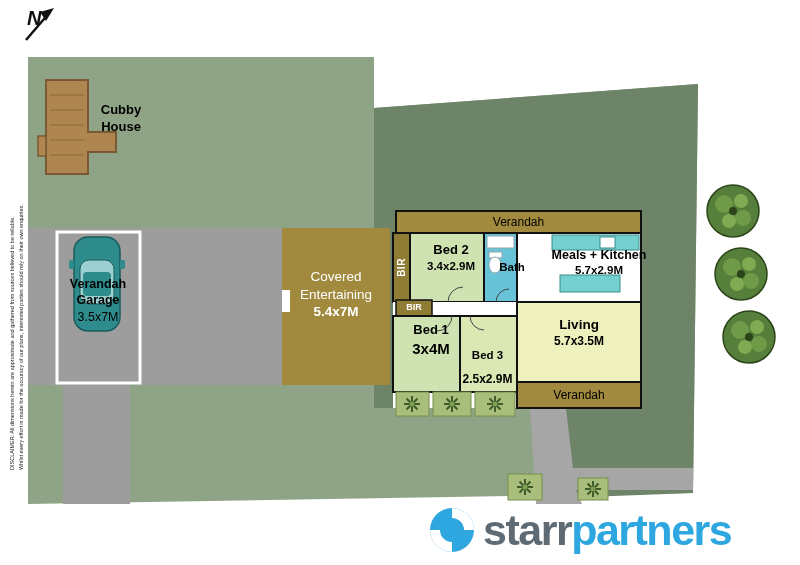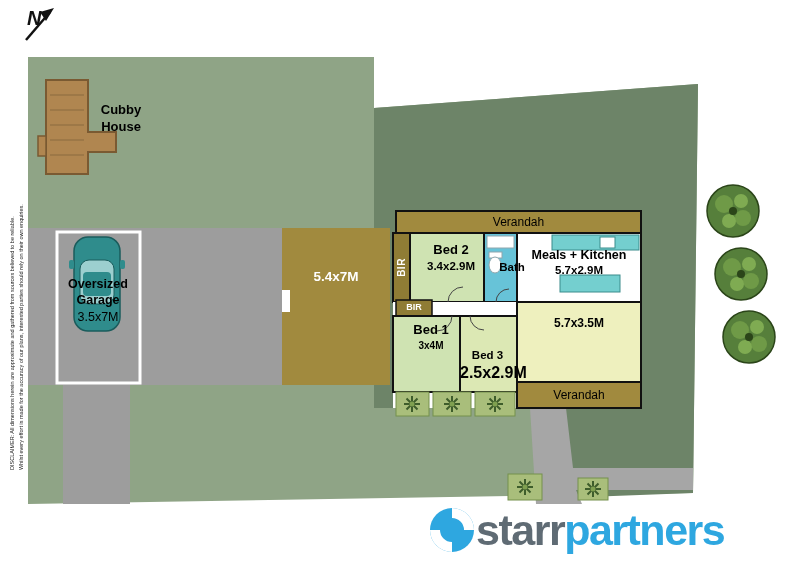"Meals + Kitchen" .meals-lbl { padding-left: none -> 20px }
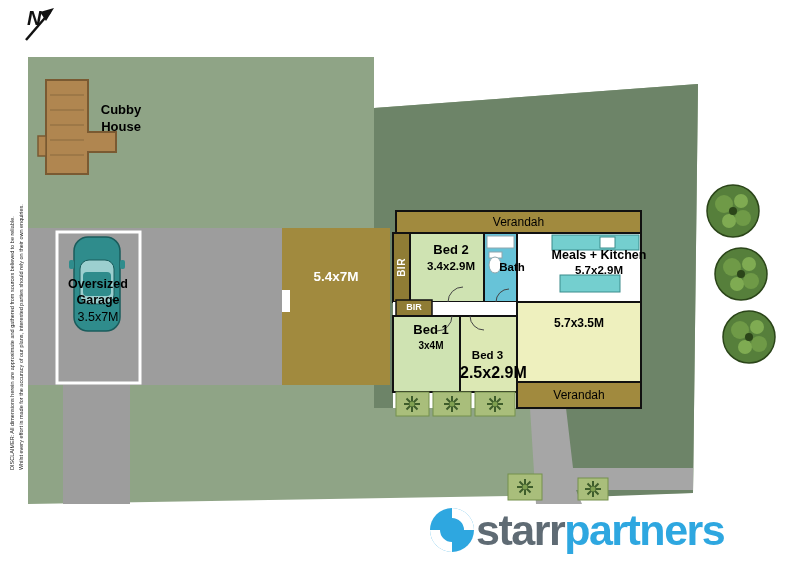"Oversized Garage" span.name { text: Oversized -> Verandah }
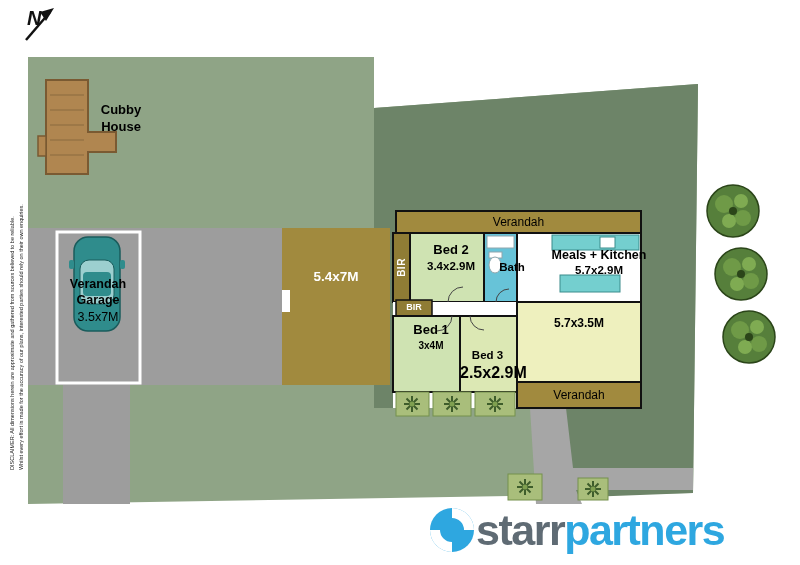"Covered Entertaining" span { html: none -> <span>Covered Entertaining</span> }
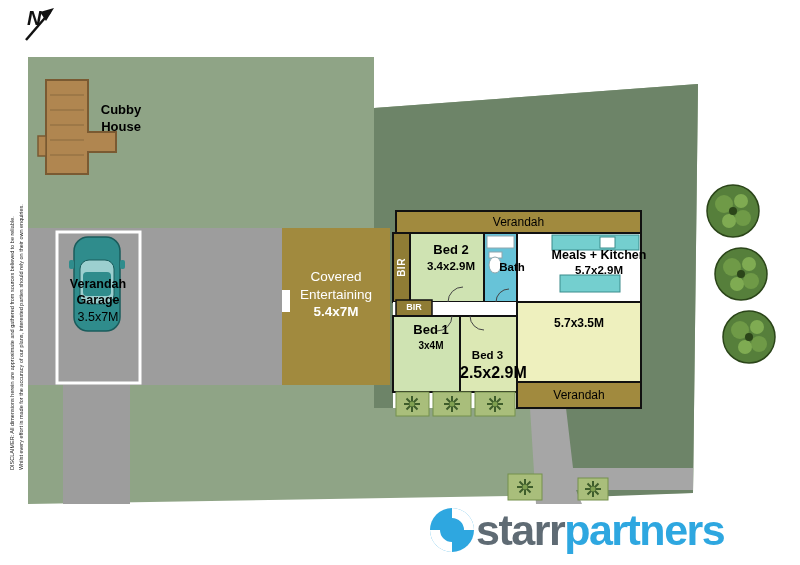"Living" span.name { html: none -> <span>Living</span> }
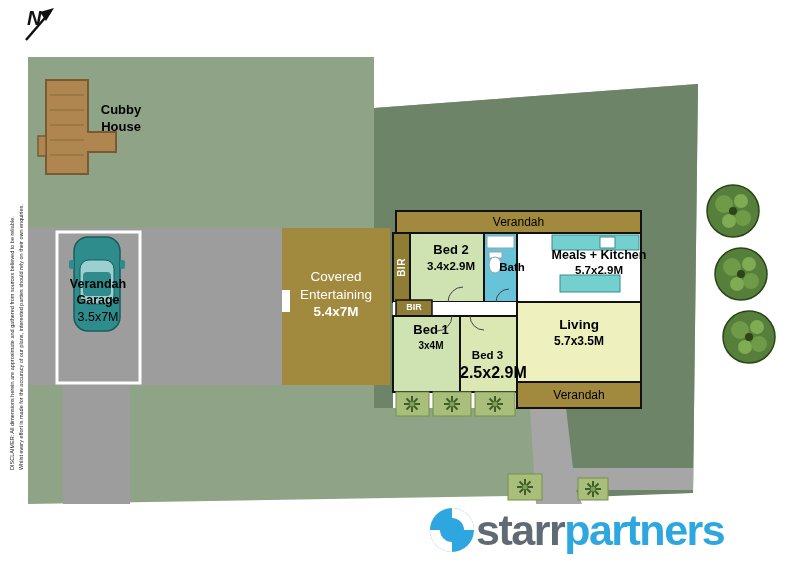"3x4M" .bed1-lbl .size { font-size: 10px -> 15px }
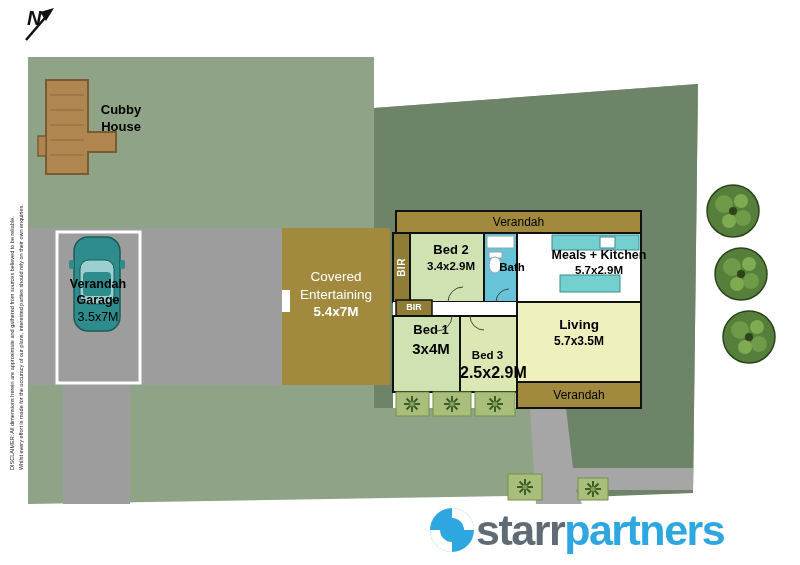"2.5x2.9M" .bed3-lbl .size { font-size: 16px -> 12px; margin-top: none -> 9px }
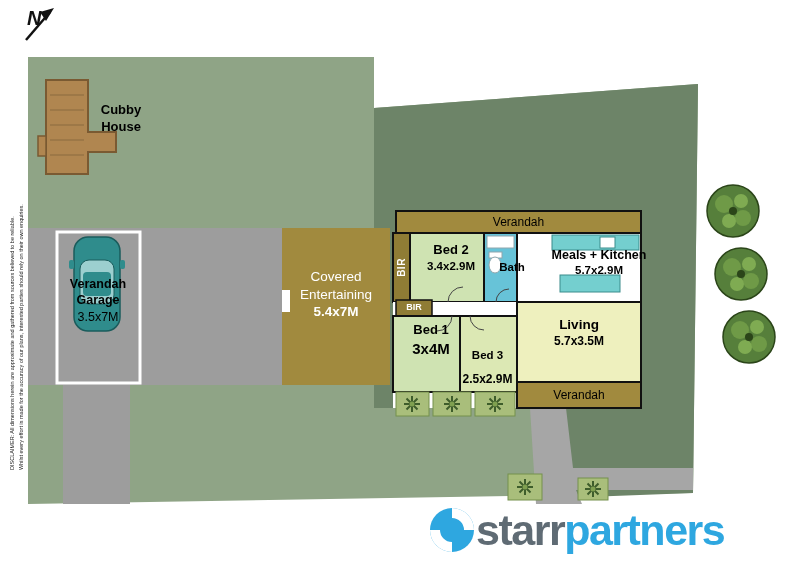"starrpartners" .logo { gap: 0 -> 7px }
